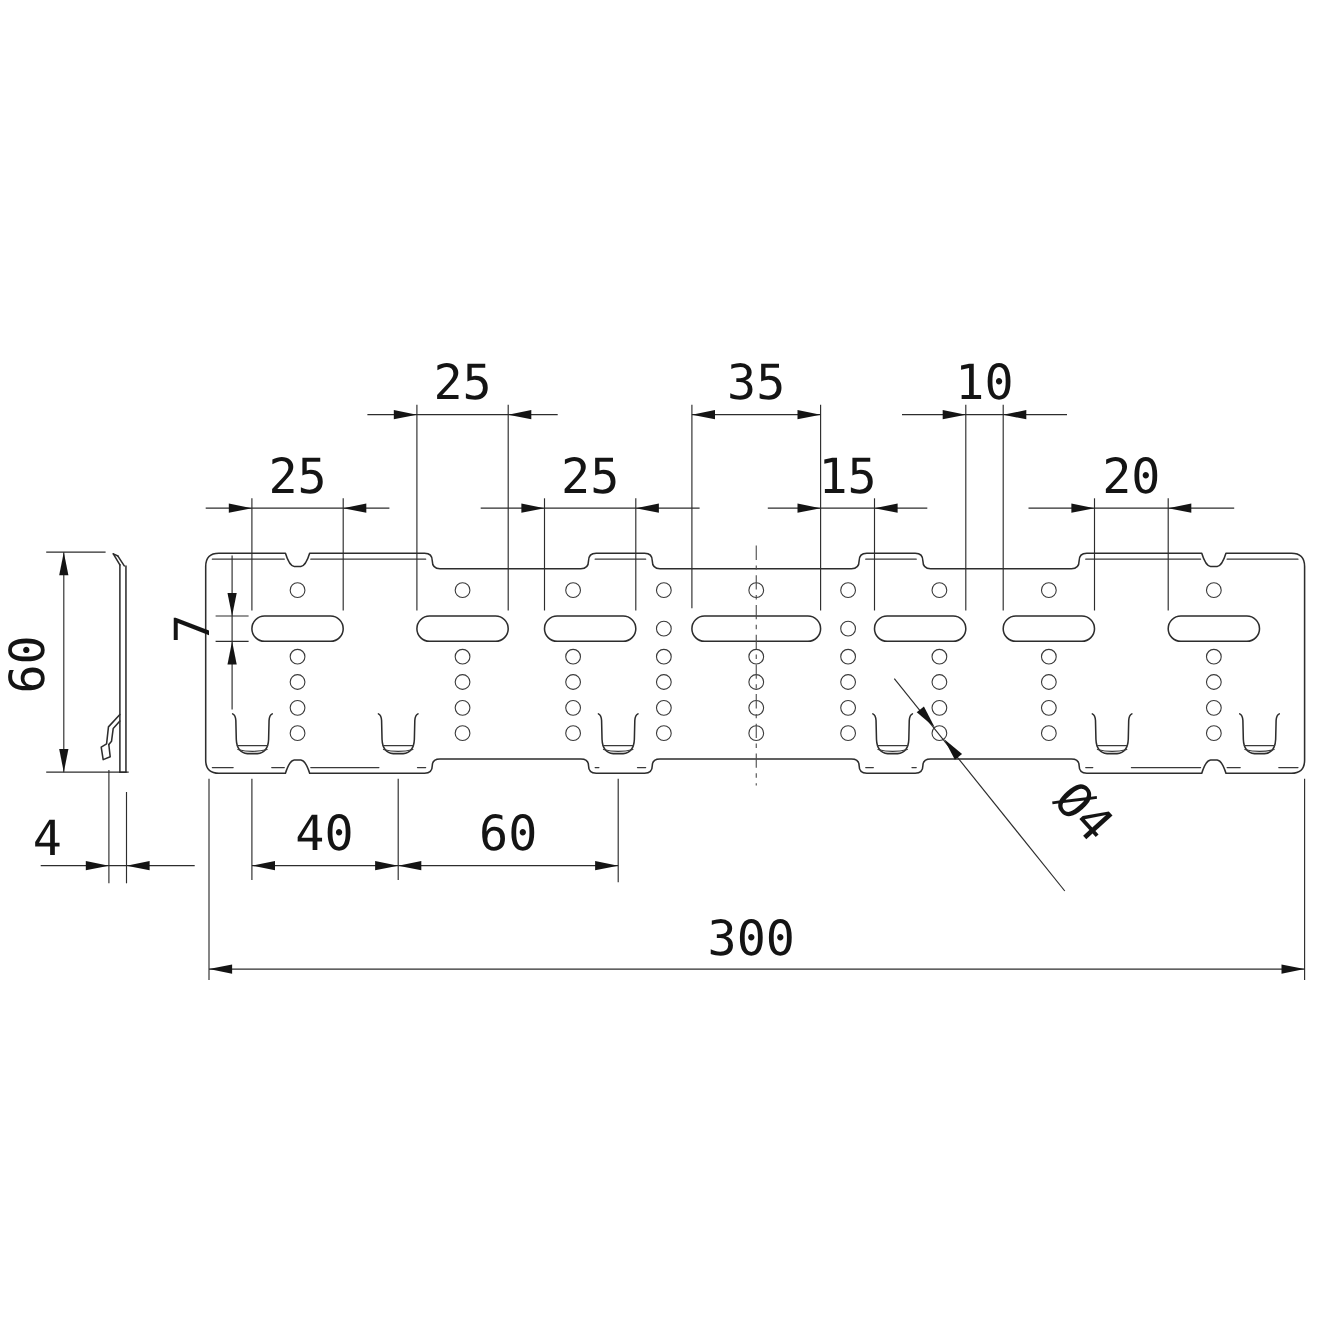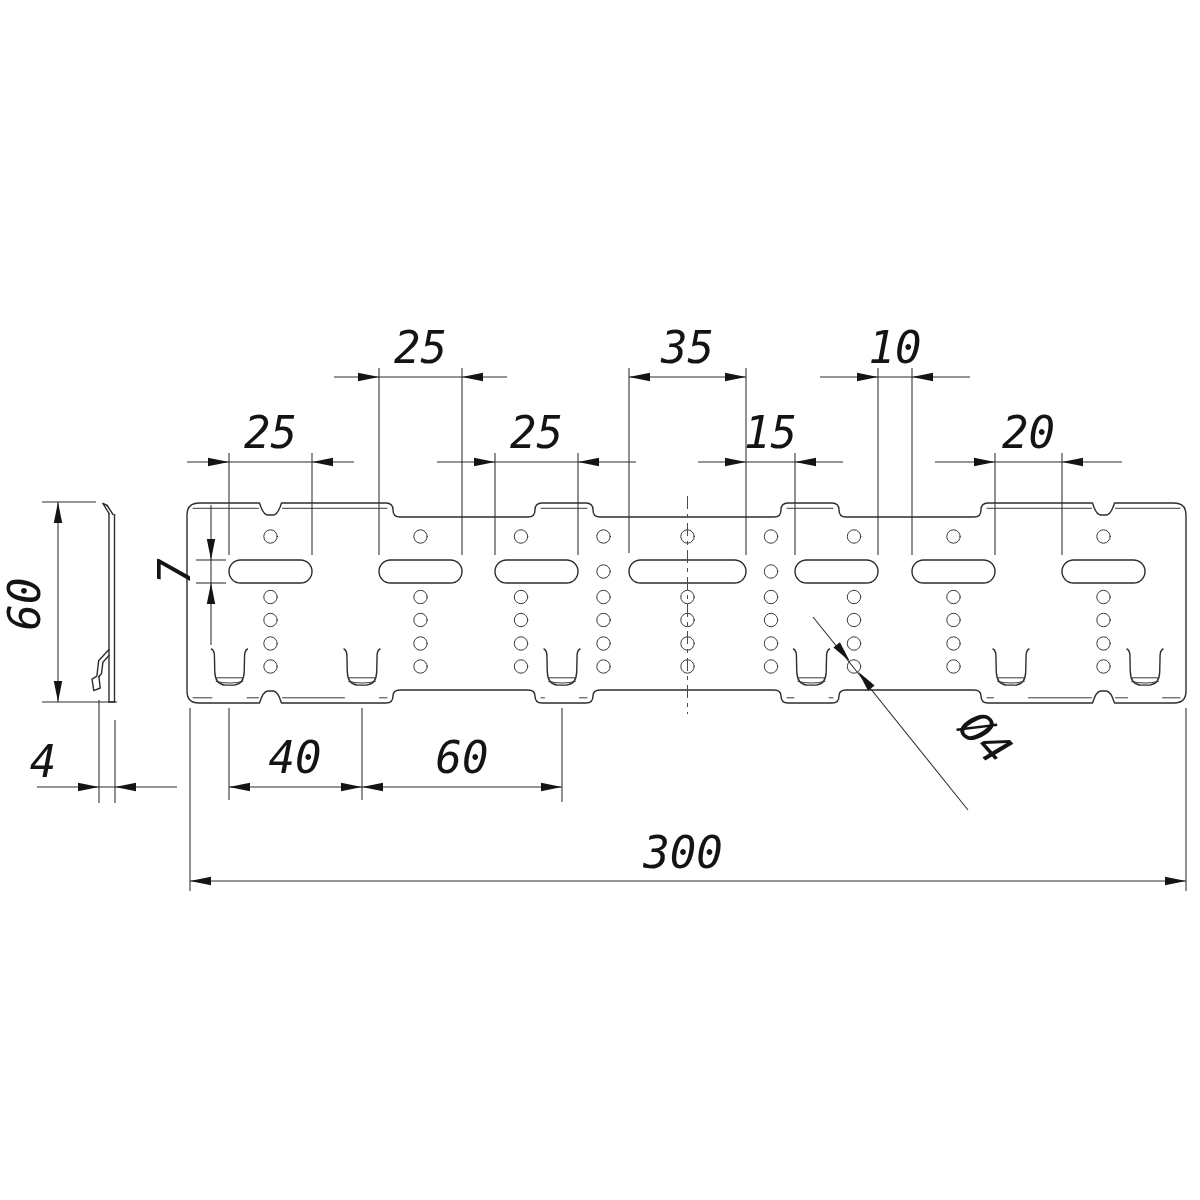"25" .page { font-style: italic -> none }
